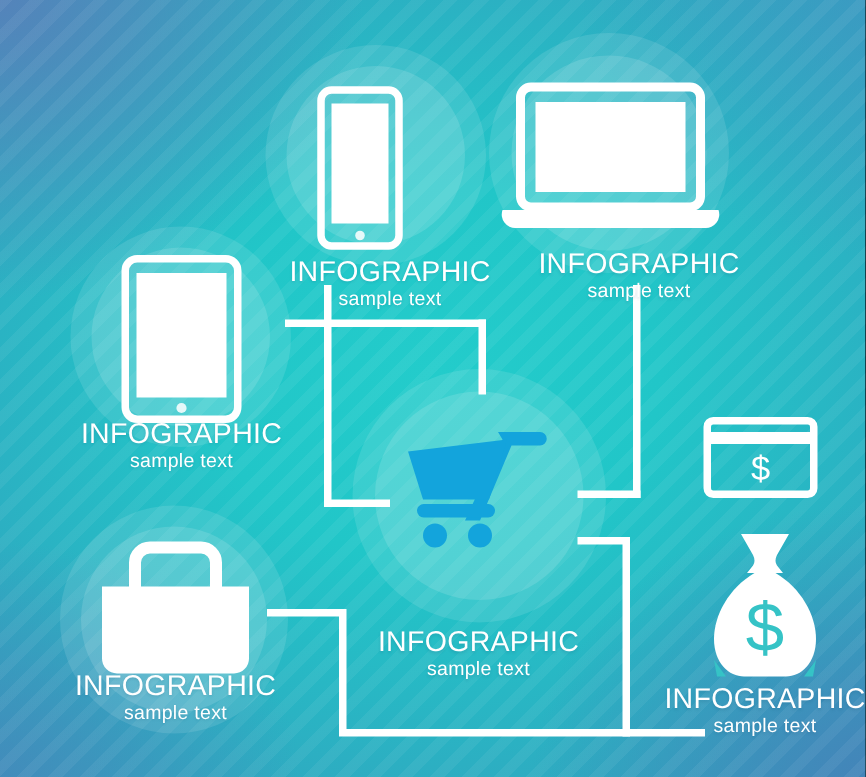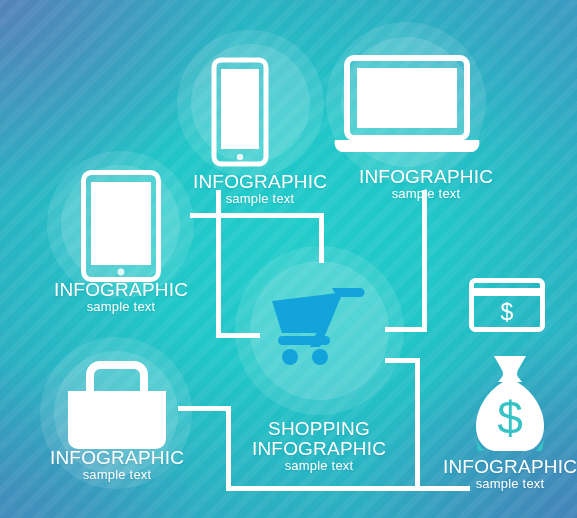"SHOPPING" div.l1 { html: <div>SHOPPING</div> -> none }
